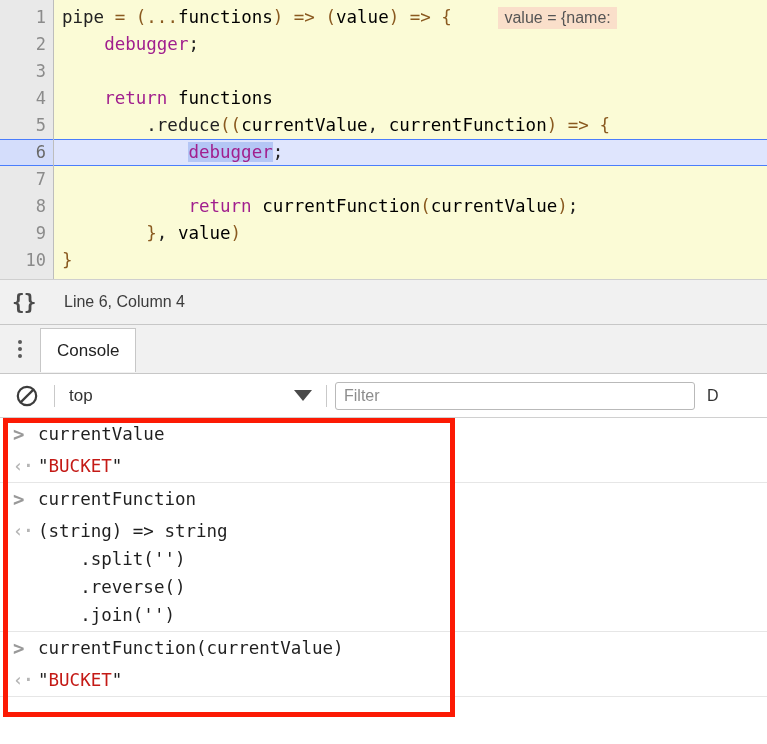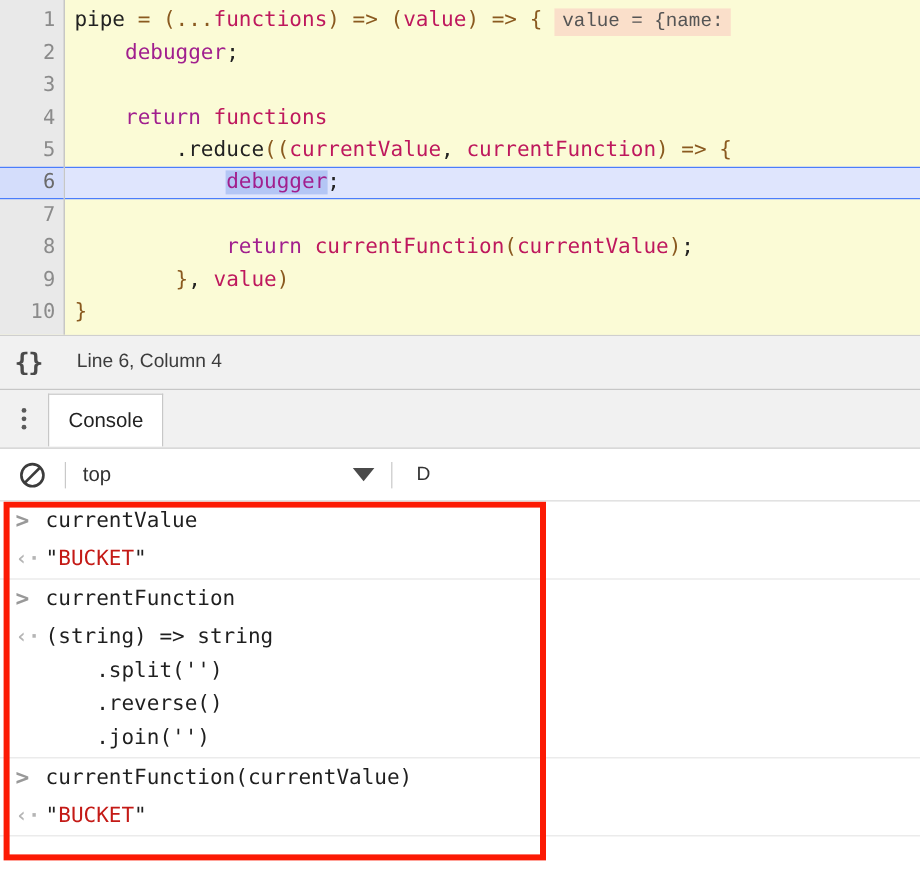"functions" .t-var { color: #be185d -> #000000 }
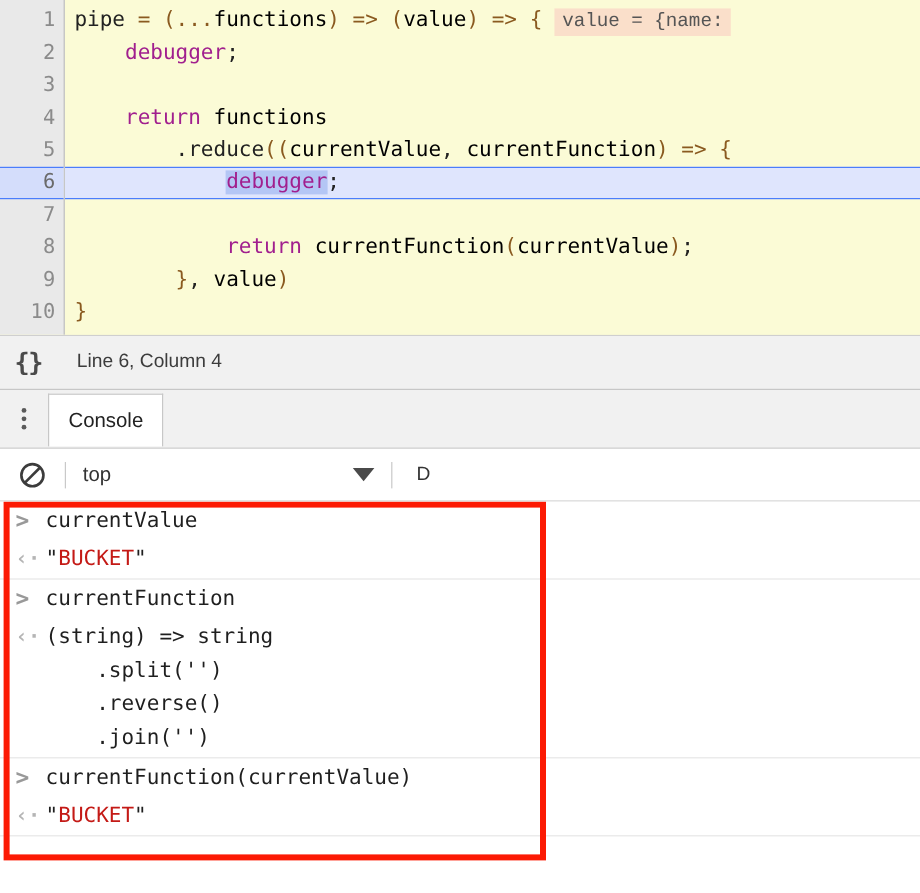"value = {name:" .inline-hint { font-family: Liberation Mono, monospace -> Liberation Sans, sans-serif; margin-left: none -> 36px }
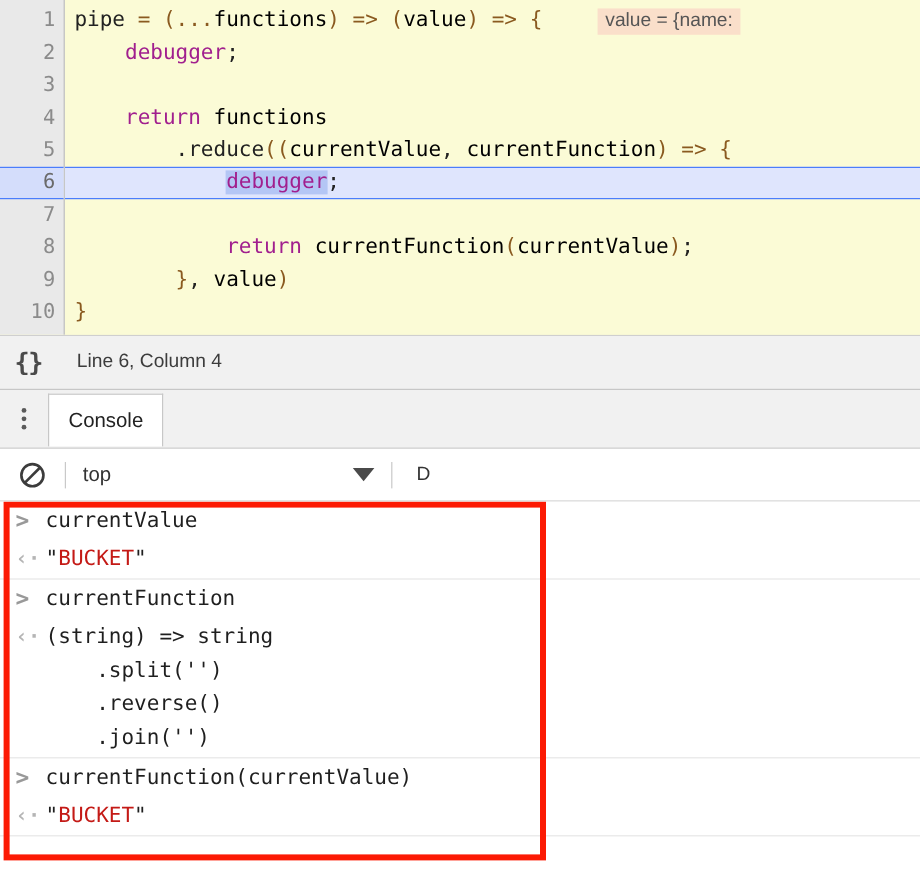"Filter" input.filter-box { html: none -> <input> }
